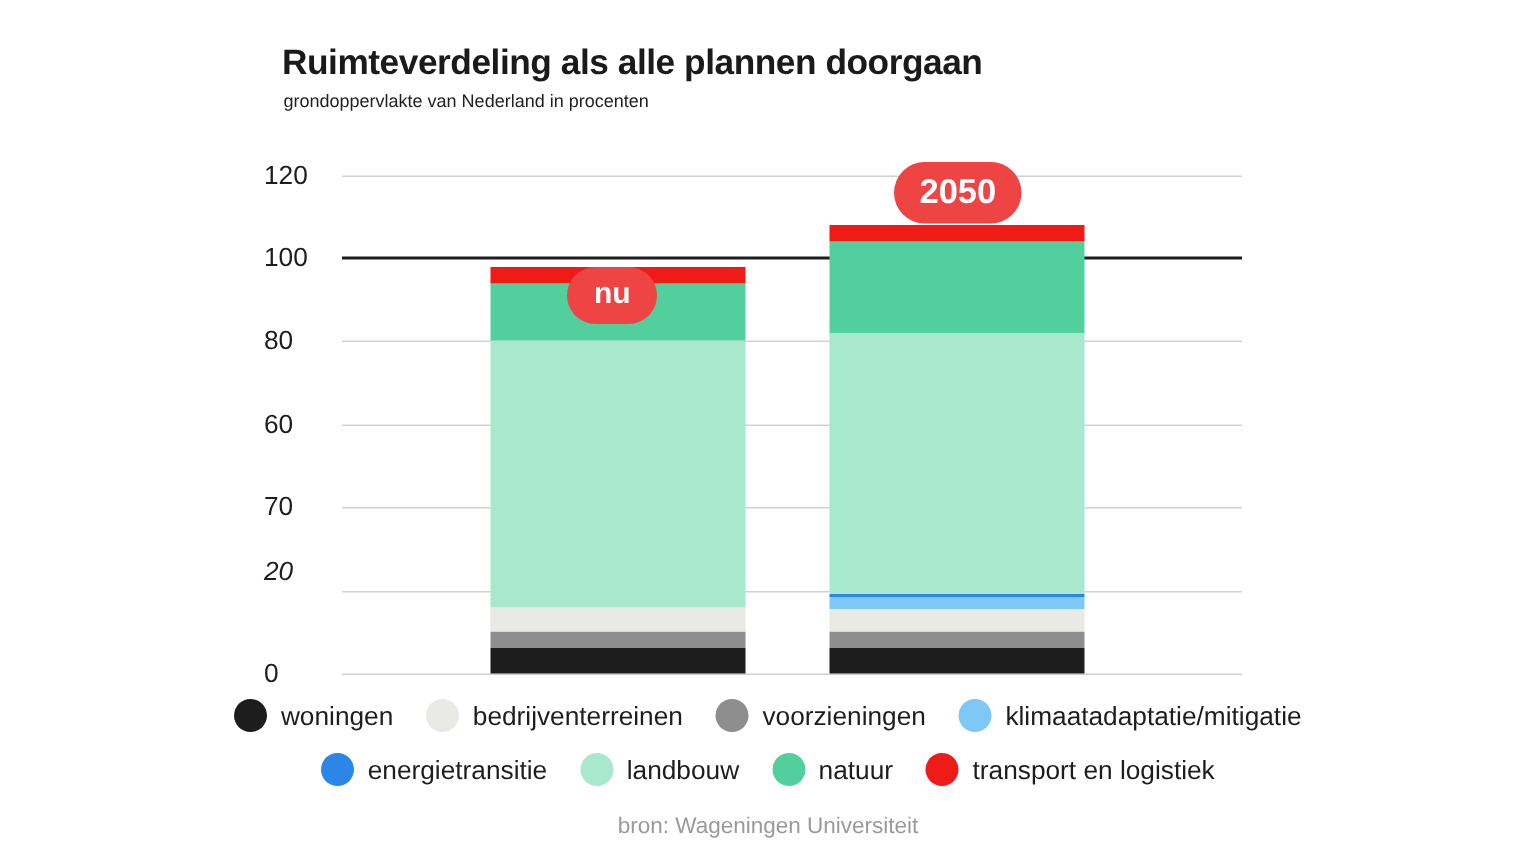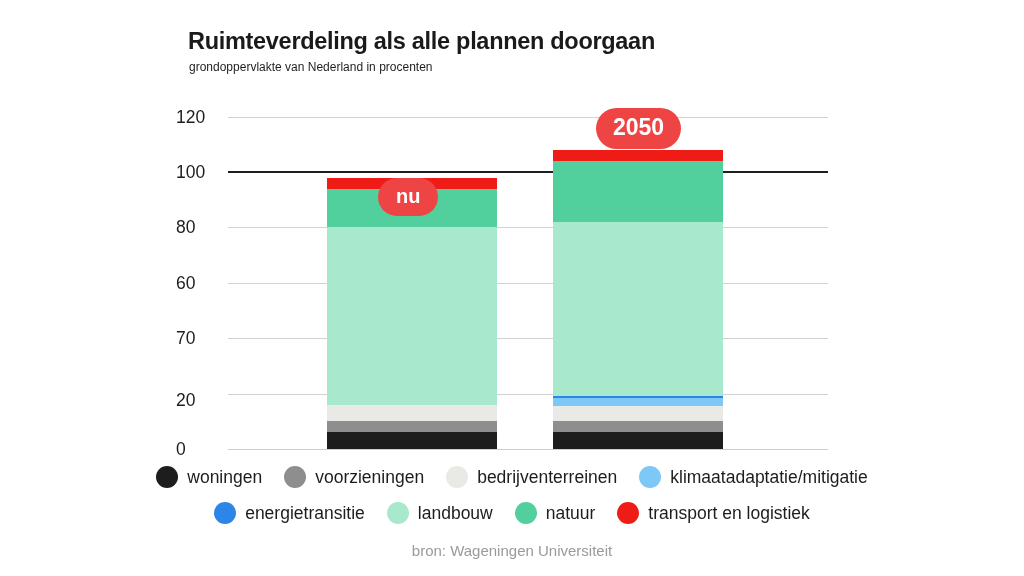"20" div.ytick { font-style: none -> italic; top: 285px -> 266px }
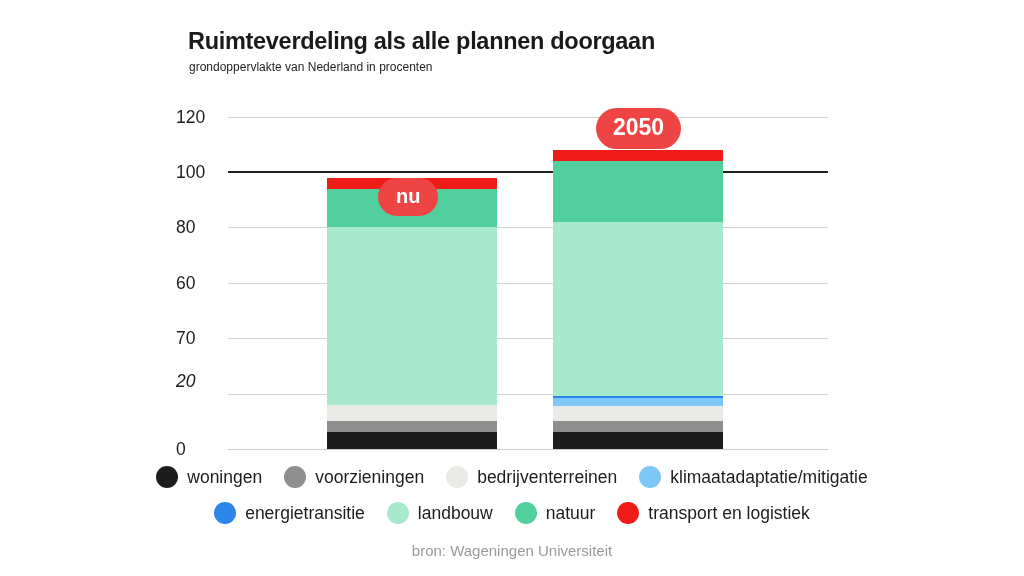"voorzieningen" div.legend-item { order: before "bedrijventerreinen" -> after "bedrijventerreinen" }
